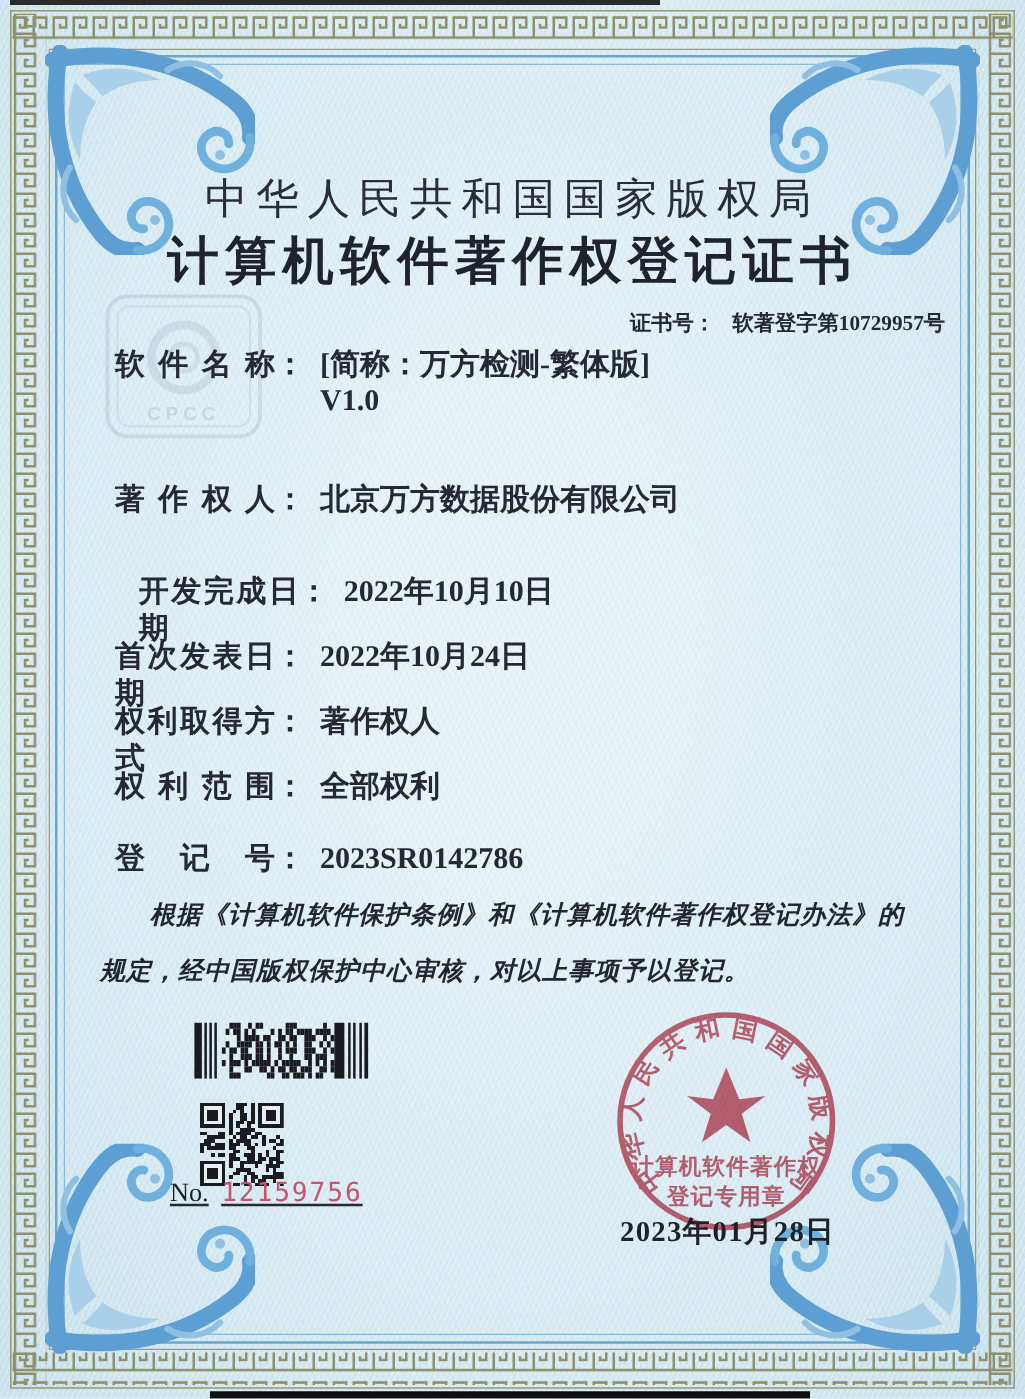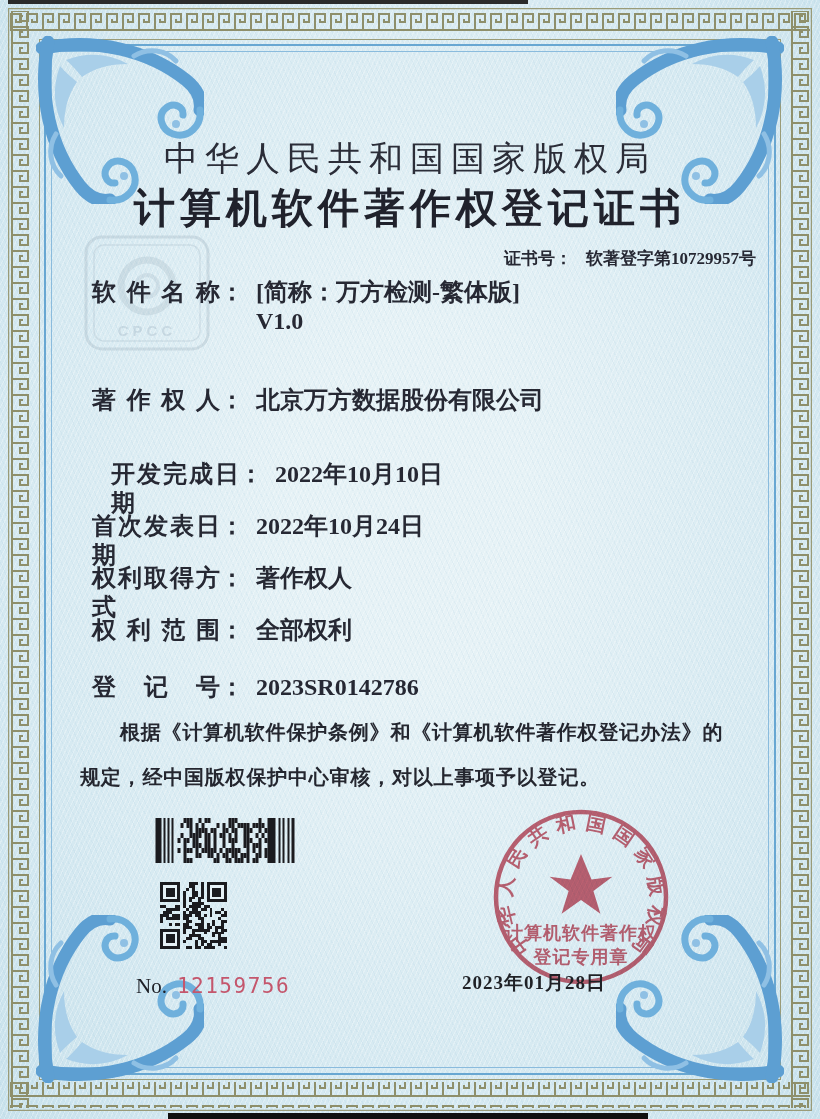"根据《计算机软件保护条例》和《计算机软件著作权登记办法》的规定，经中国版权保护中" .paragraph { font-style: none -> italic }
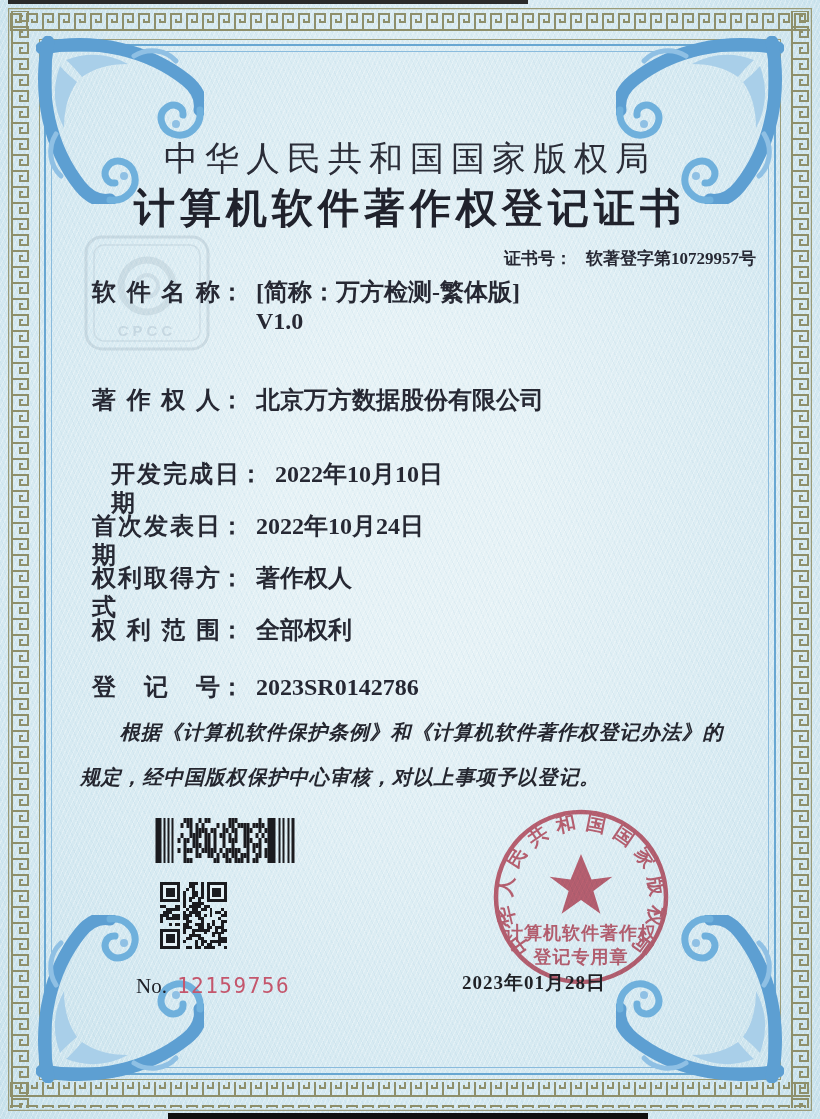"No. 12159756" .serial { text-decoration: none -> underline; top: 974px -> 942px }
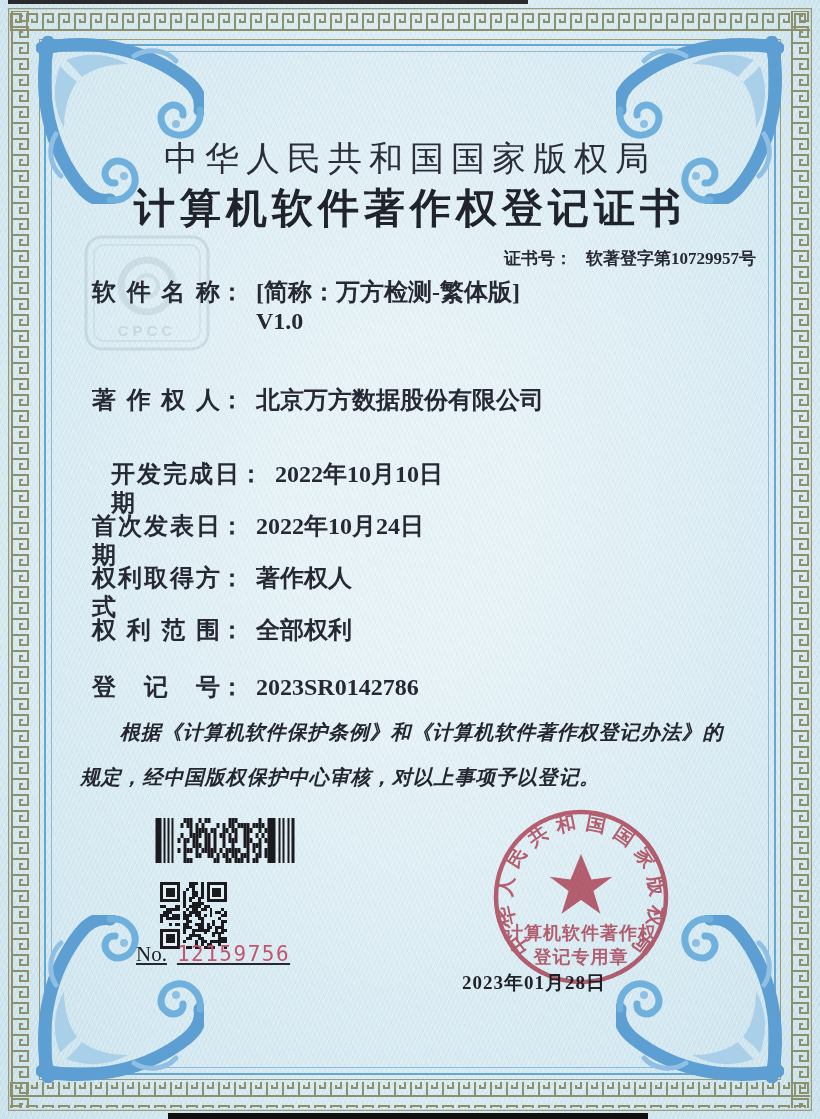"2023年01月28日" .seal-date { font-size: 19px -> 23px; text-align: left -> center }
